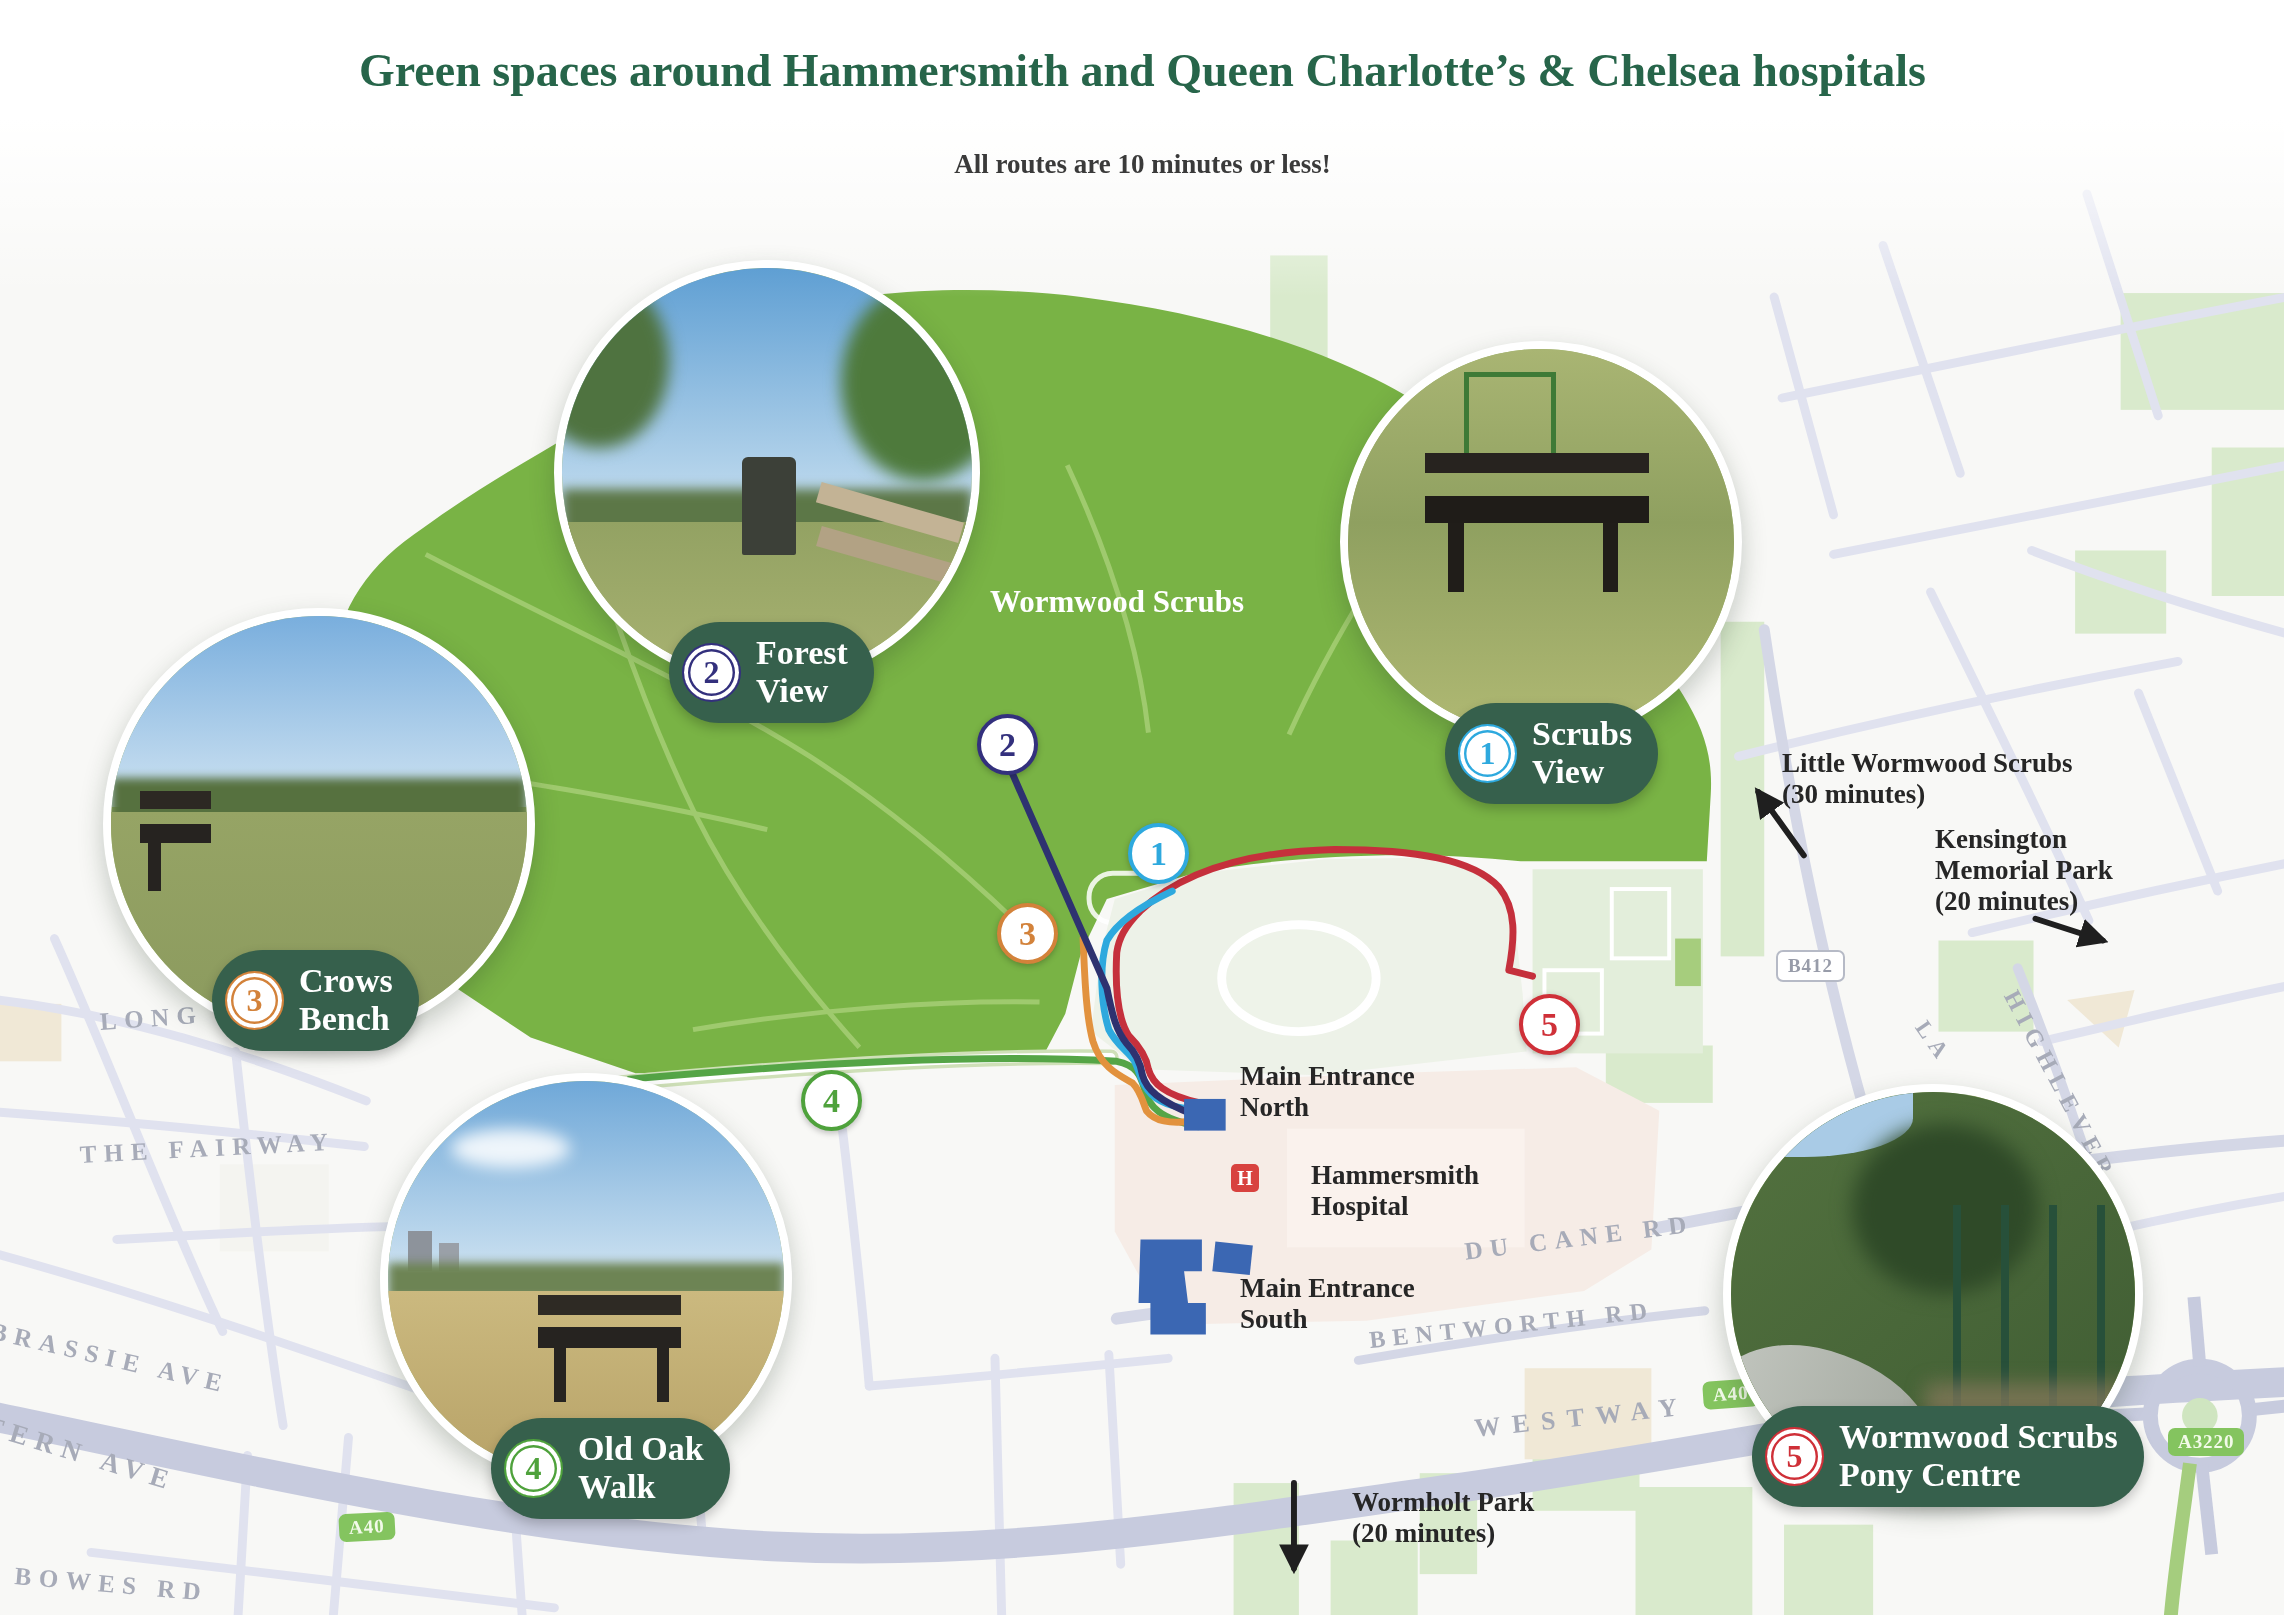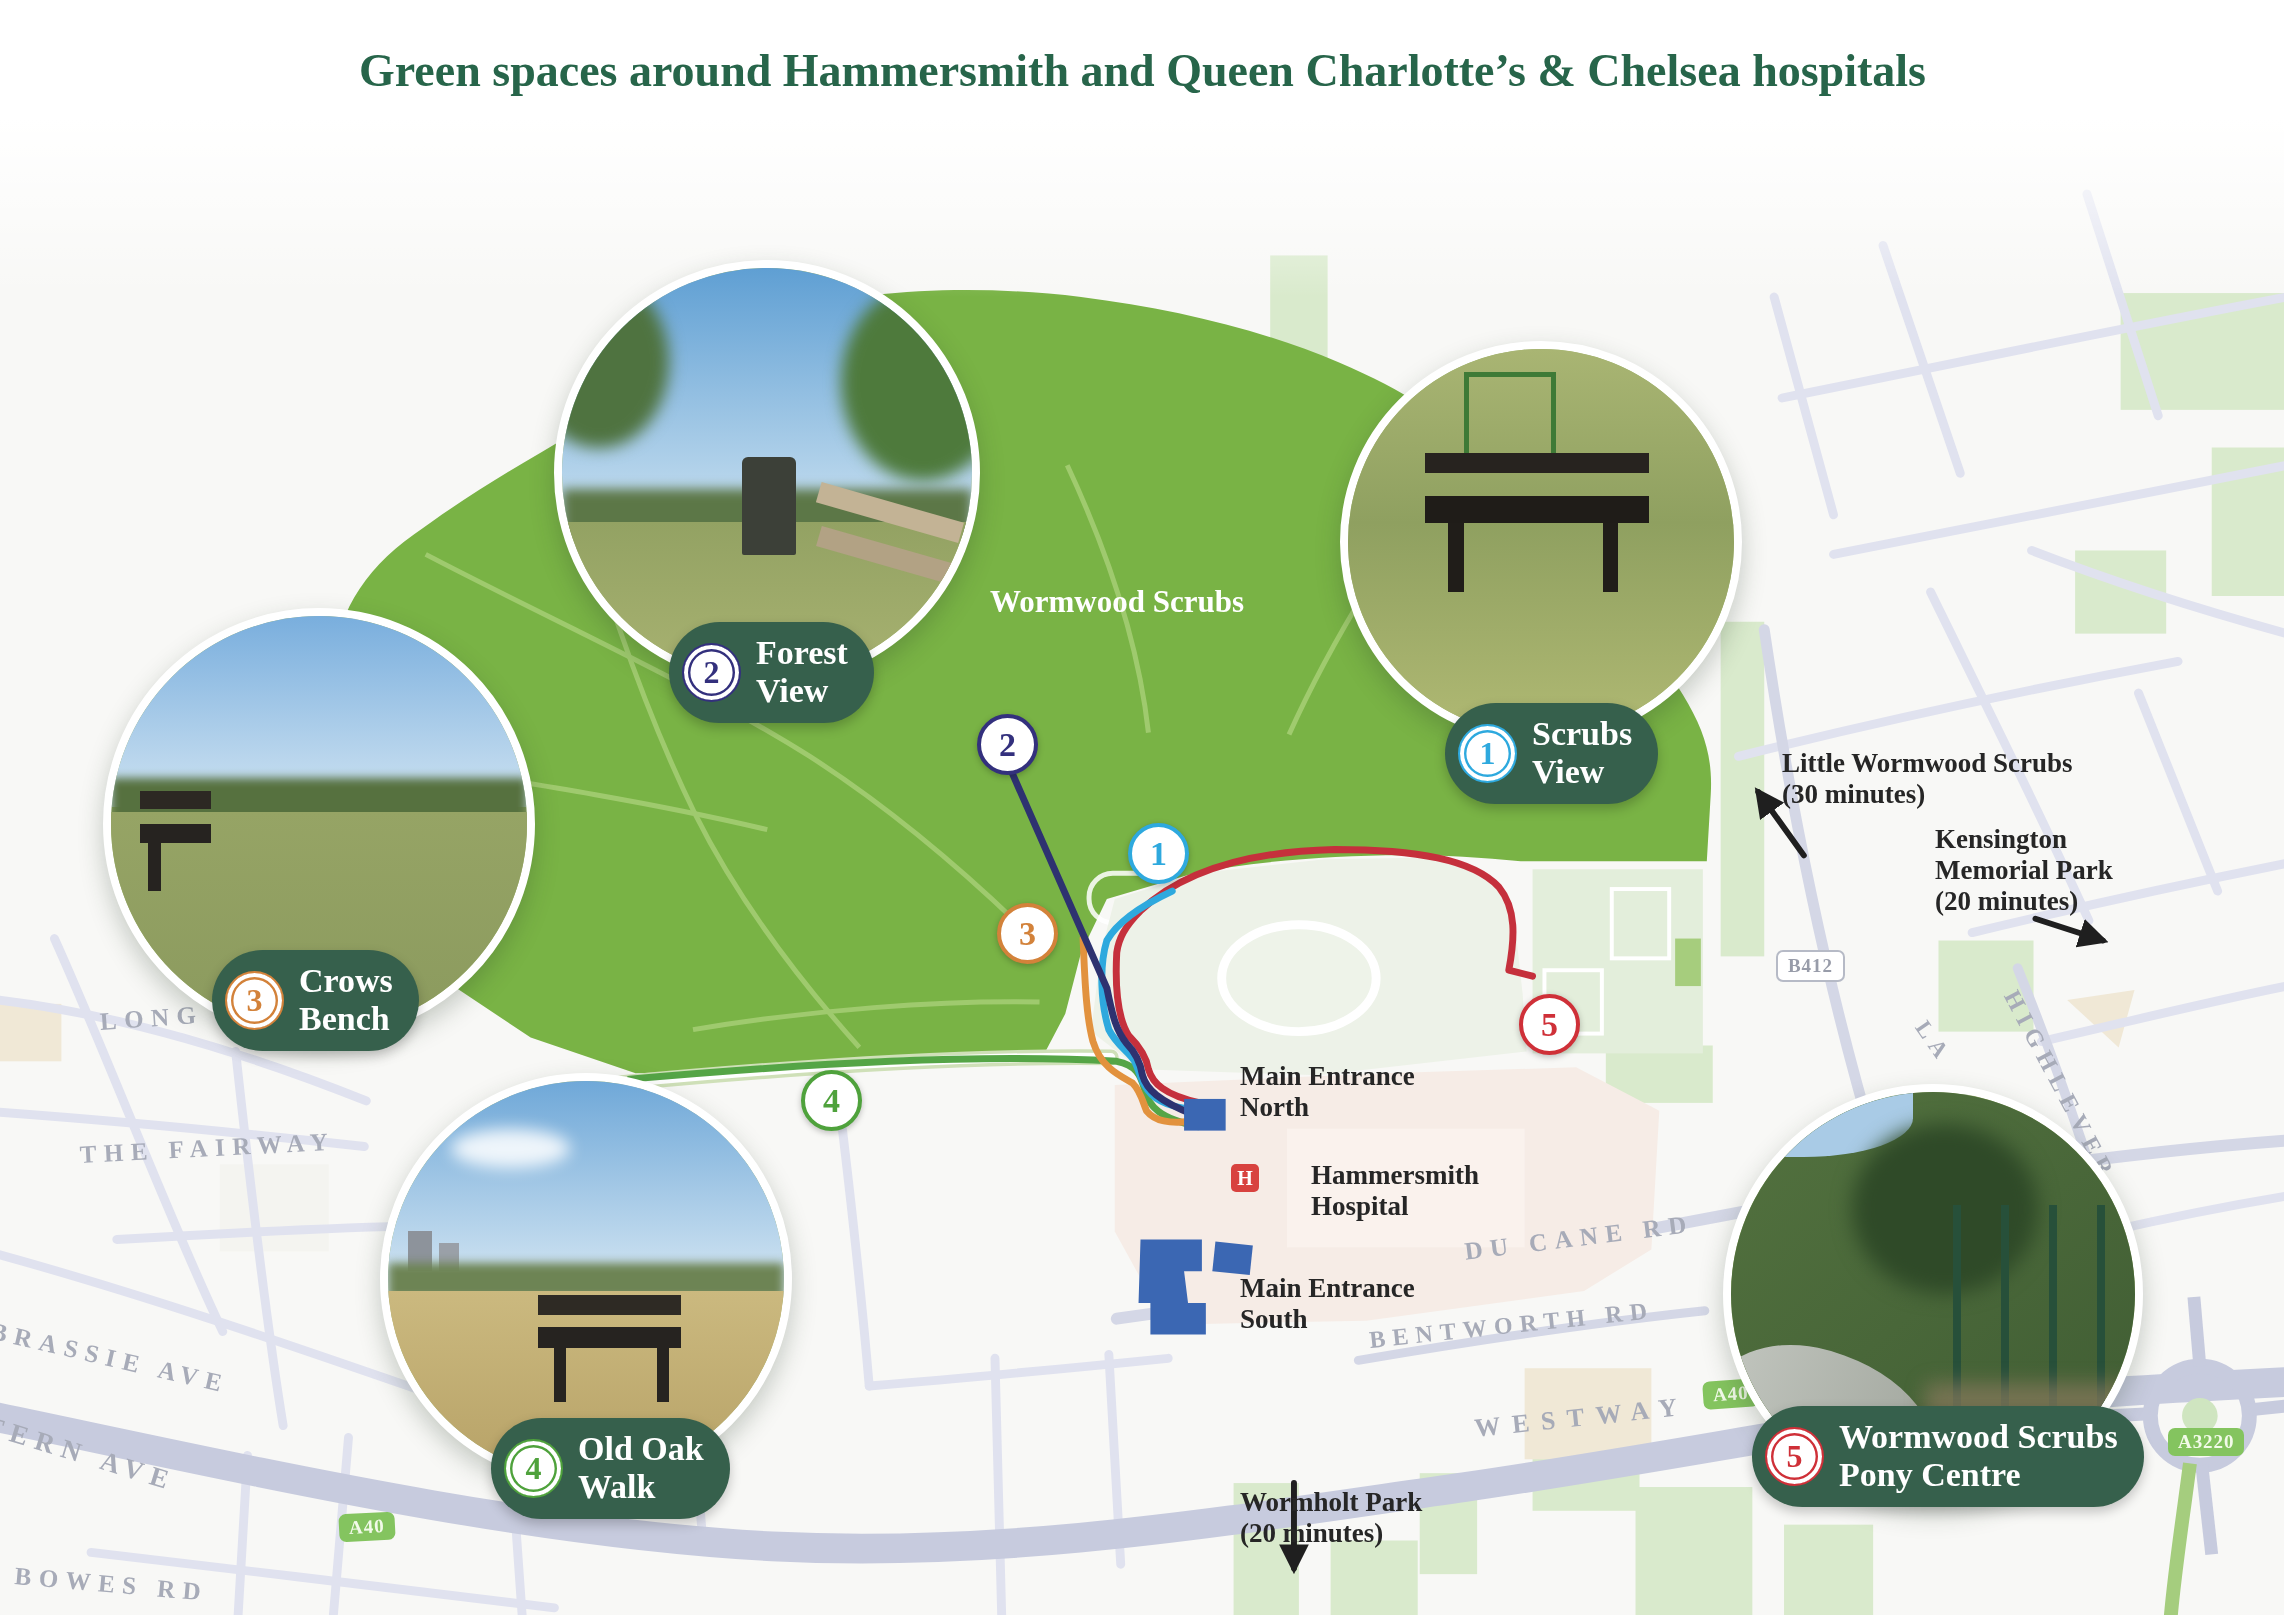"All routes are 10 minutes" div.page-subtitle { html: none -> <div>All routes are 10 minutes or less!</div> }
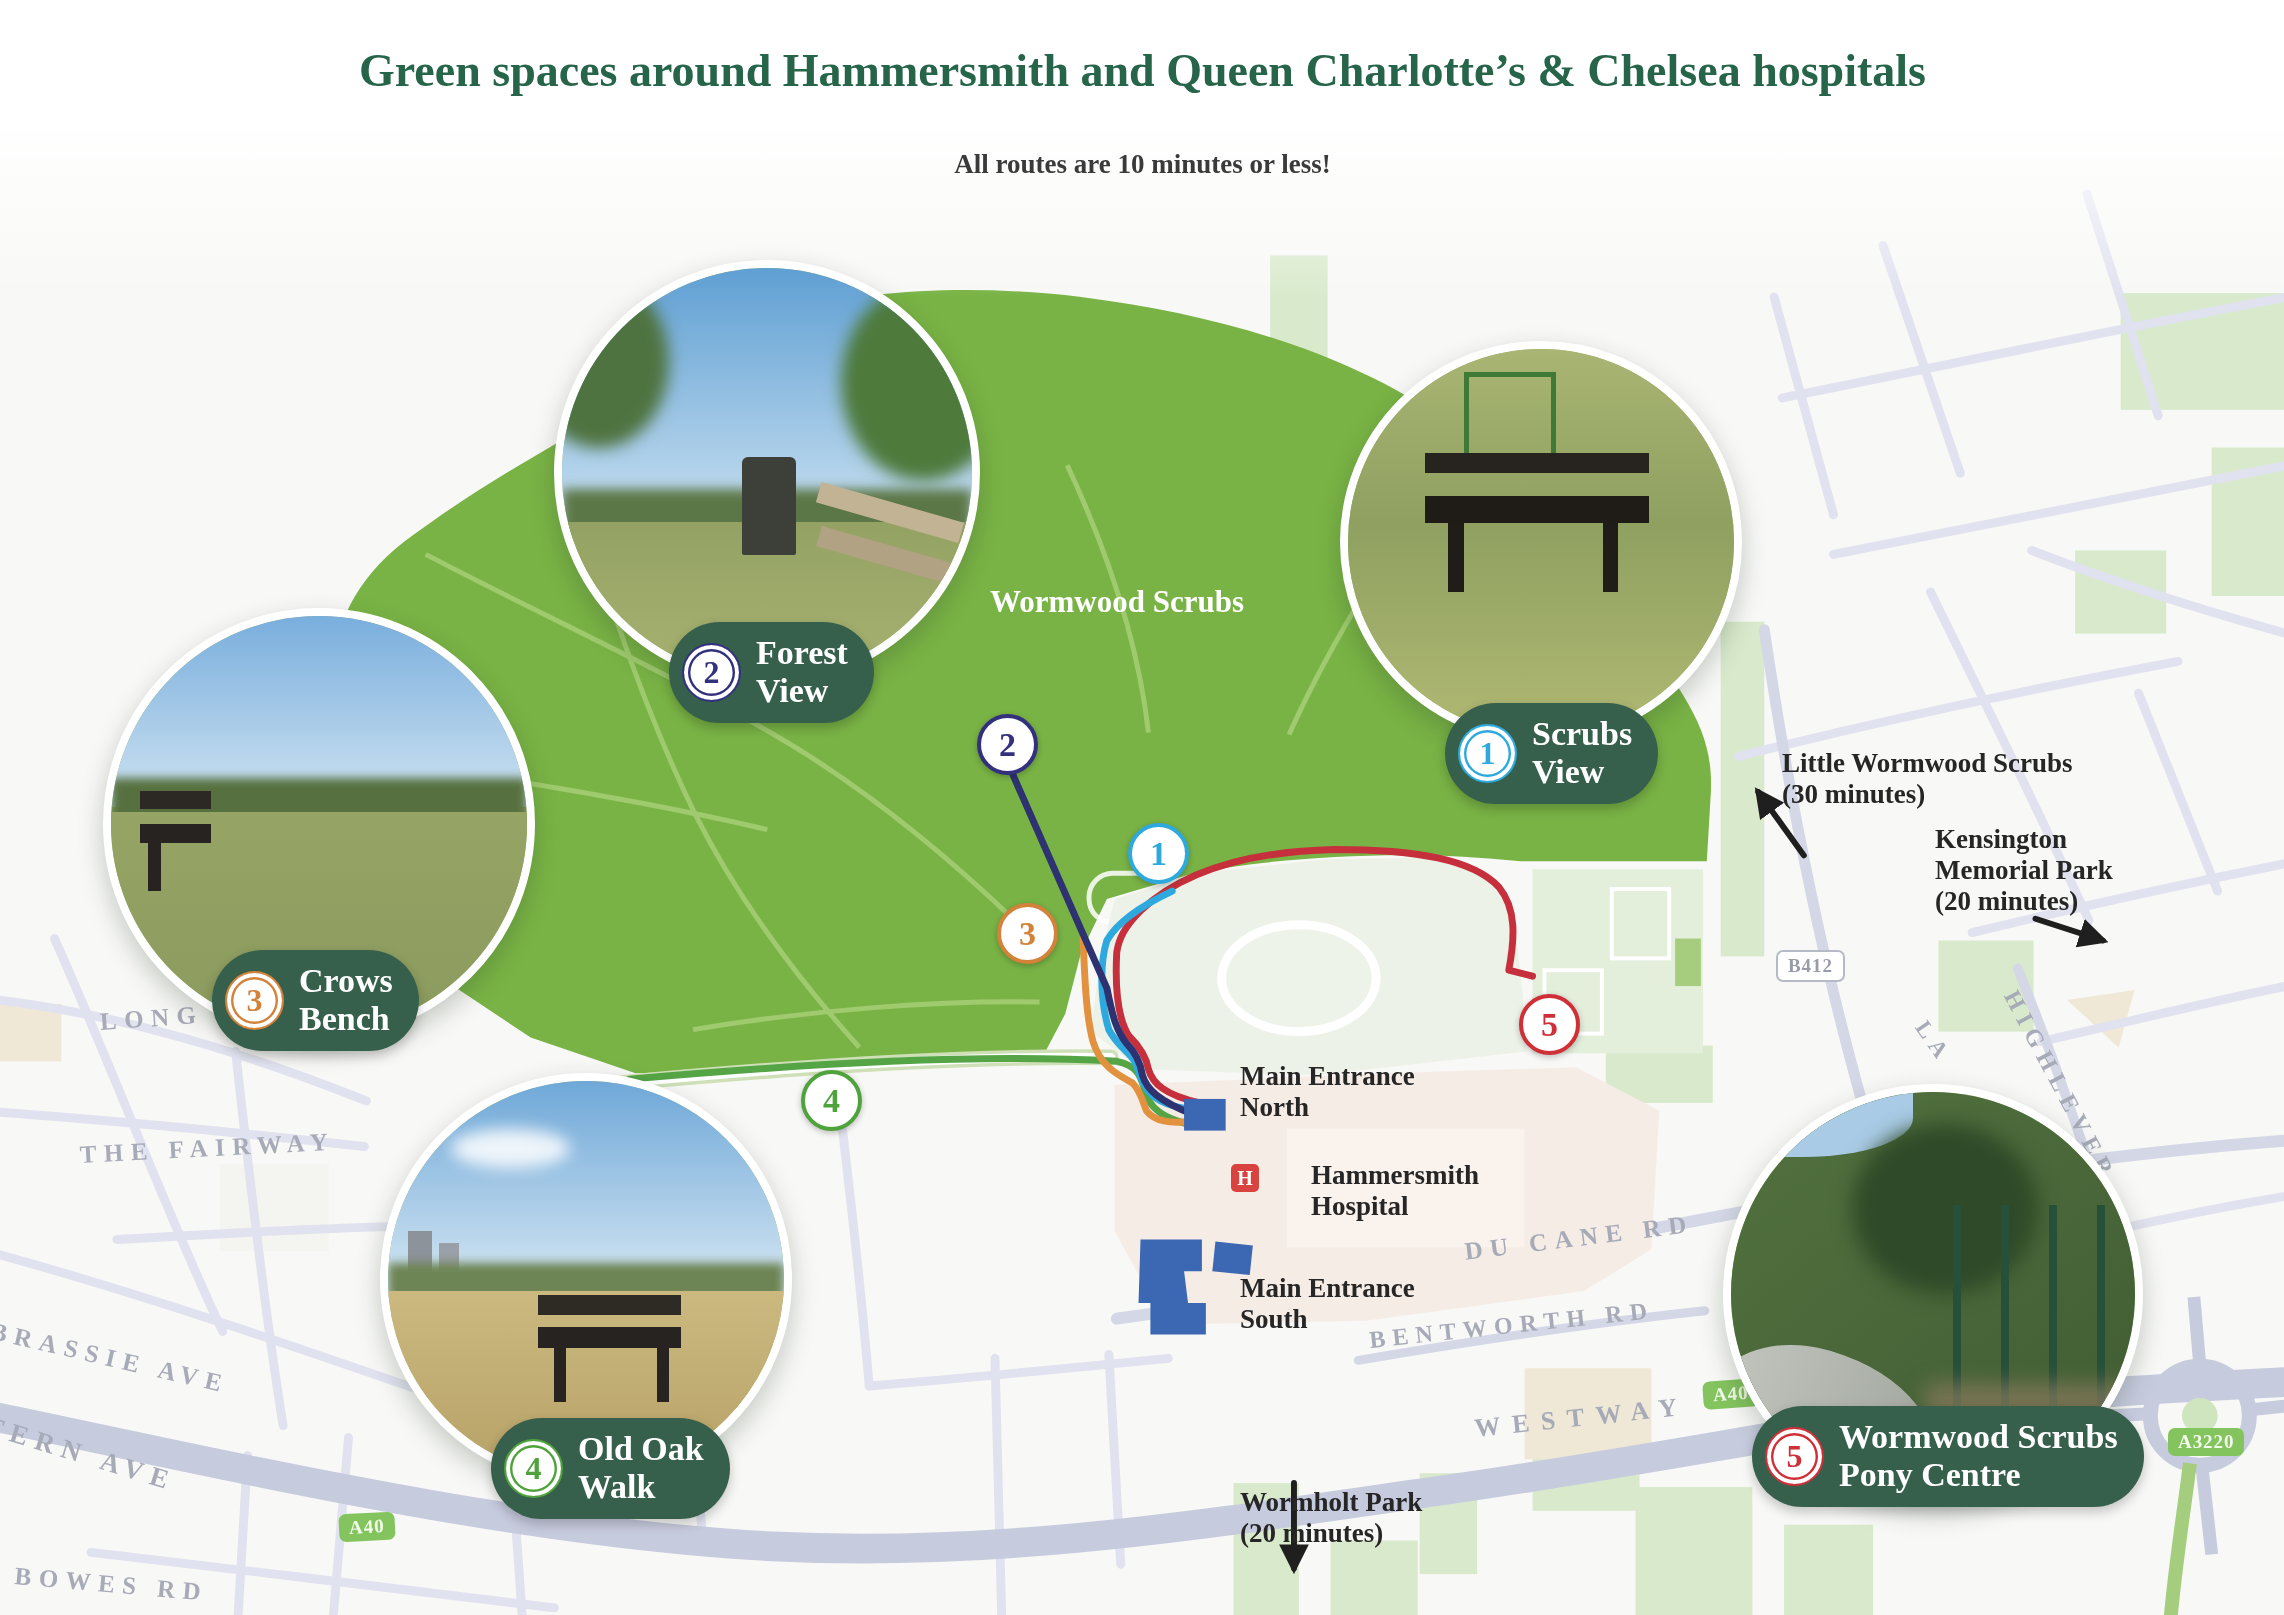"Wormholt Park" div.maplabel { left: 1240px -> 1352px }
